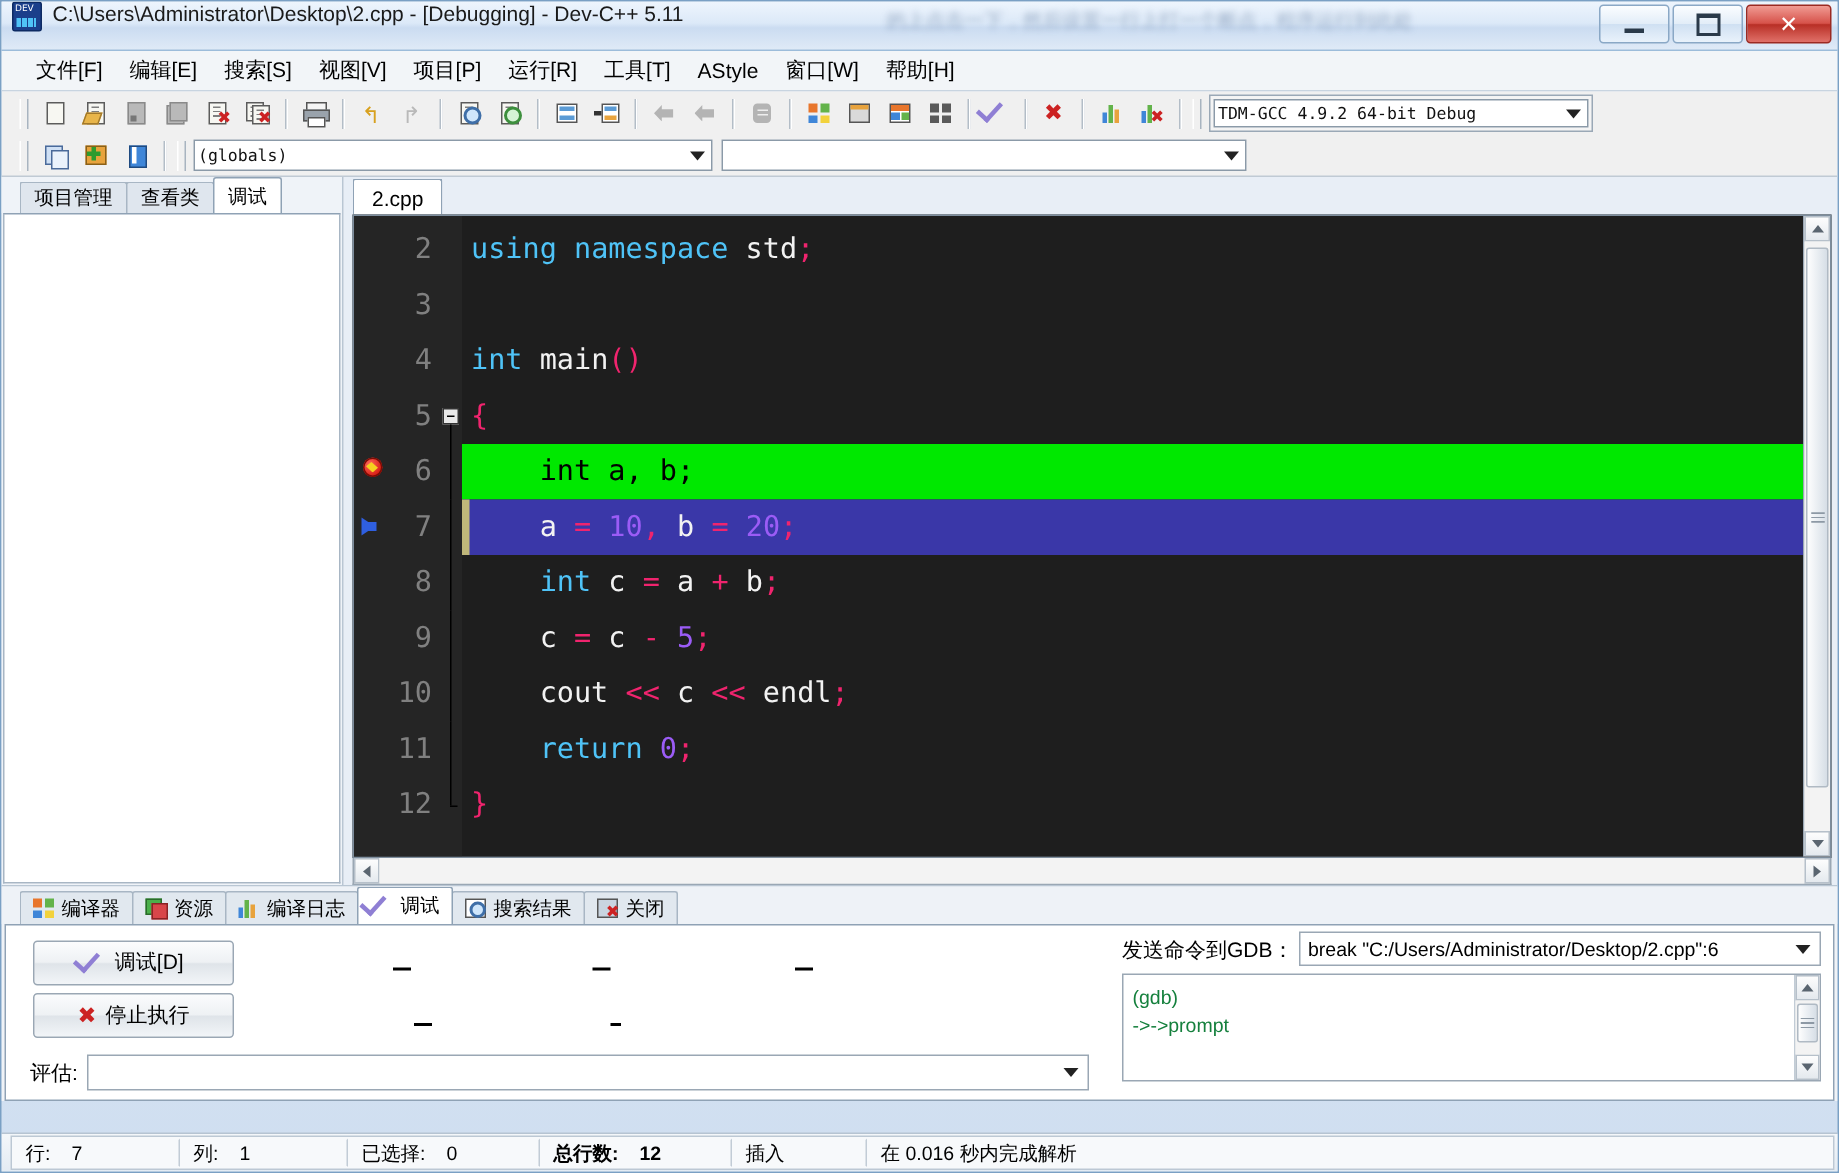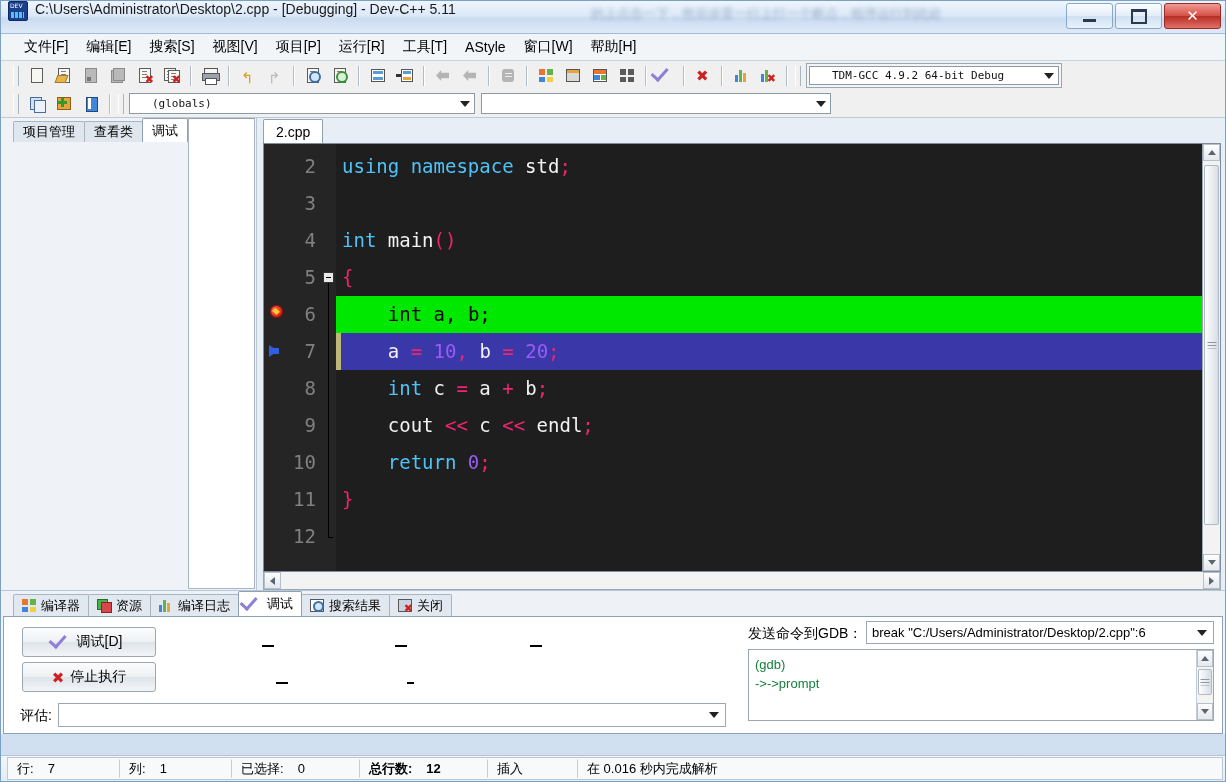"TDM-GCC 4.9.2 64-bit Debug" .combo { padding-left: 22px -> 2px }
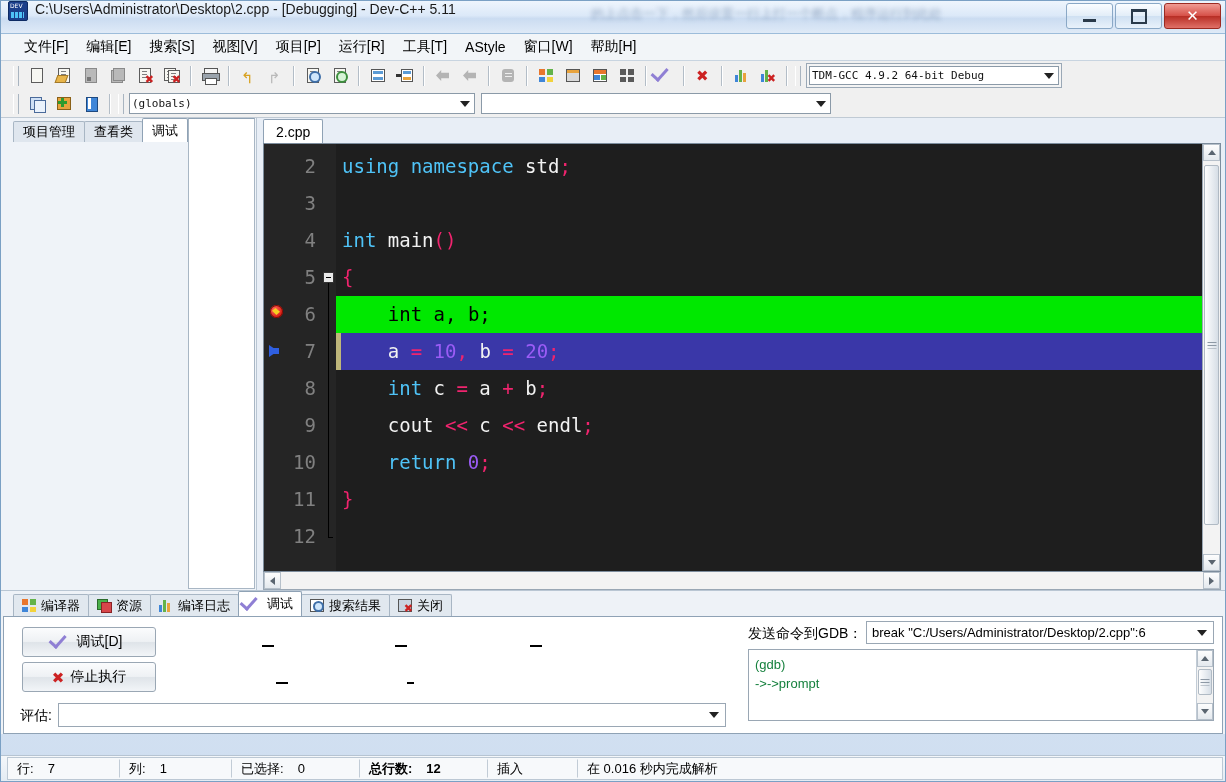"项目管理" .left-panel { flex-direction: row -> column; width: 256px -> 228px }
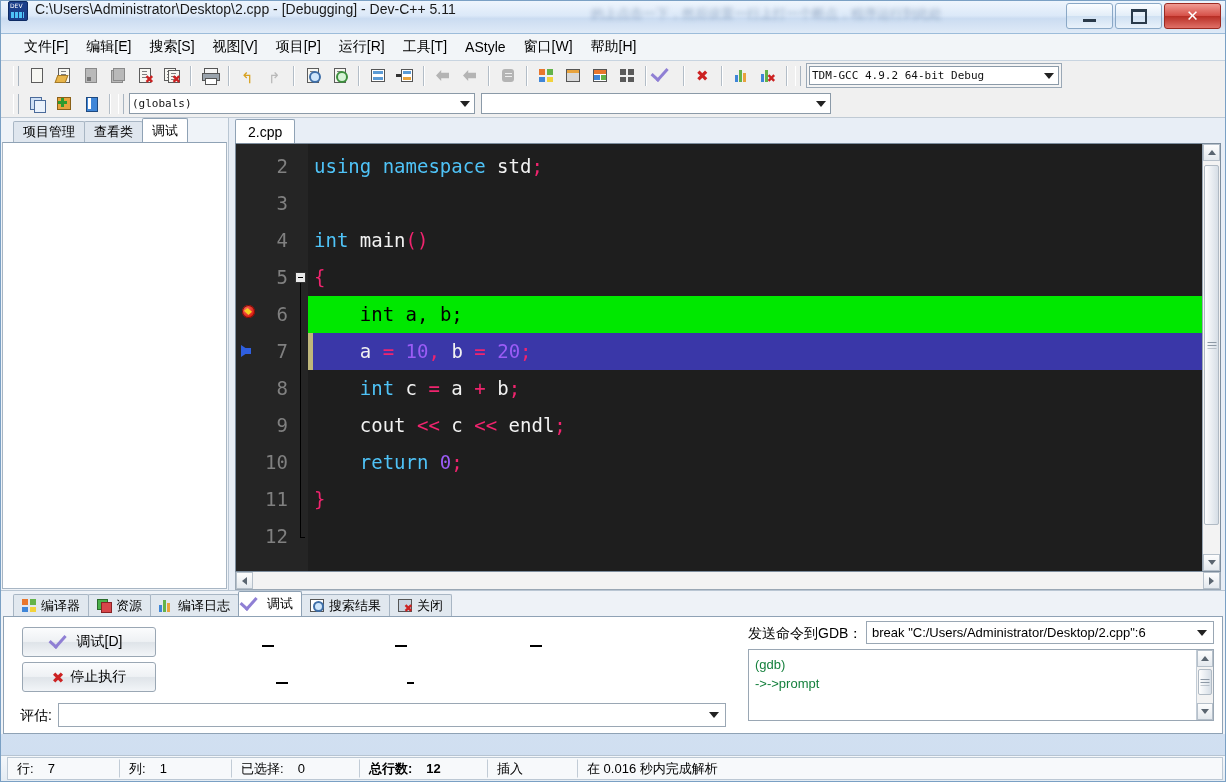"c = c - 5;" div.cl { html: none -> <div><span> </span><span>c</span><span> </span><span>=</span><span> </span><span>c</span><span> </span><span>-</span><span> </span><span>5</span><span>;</span></div> }
